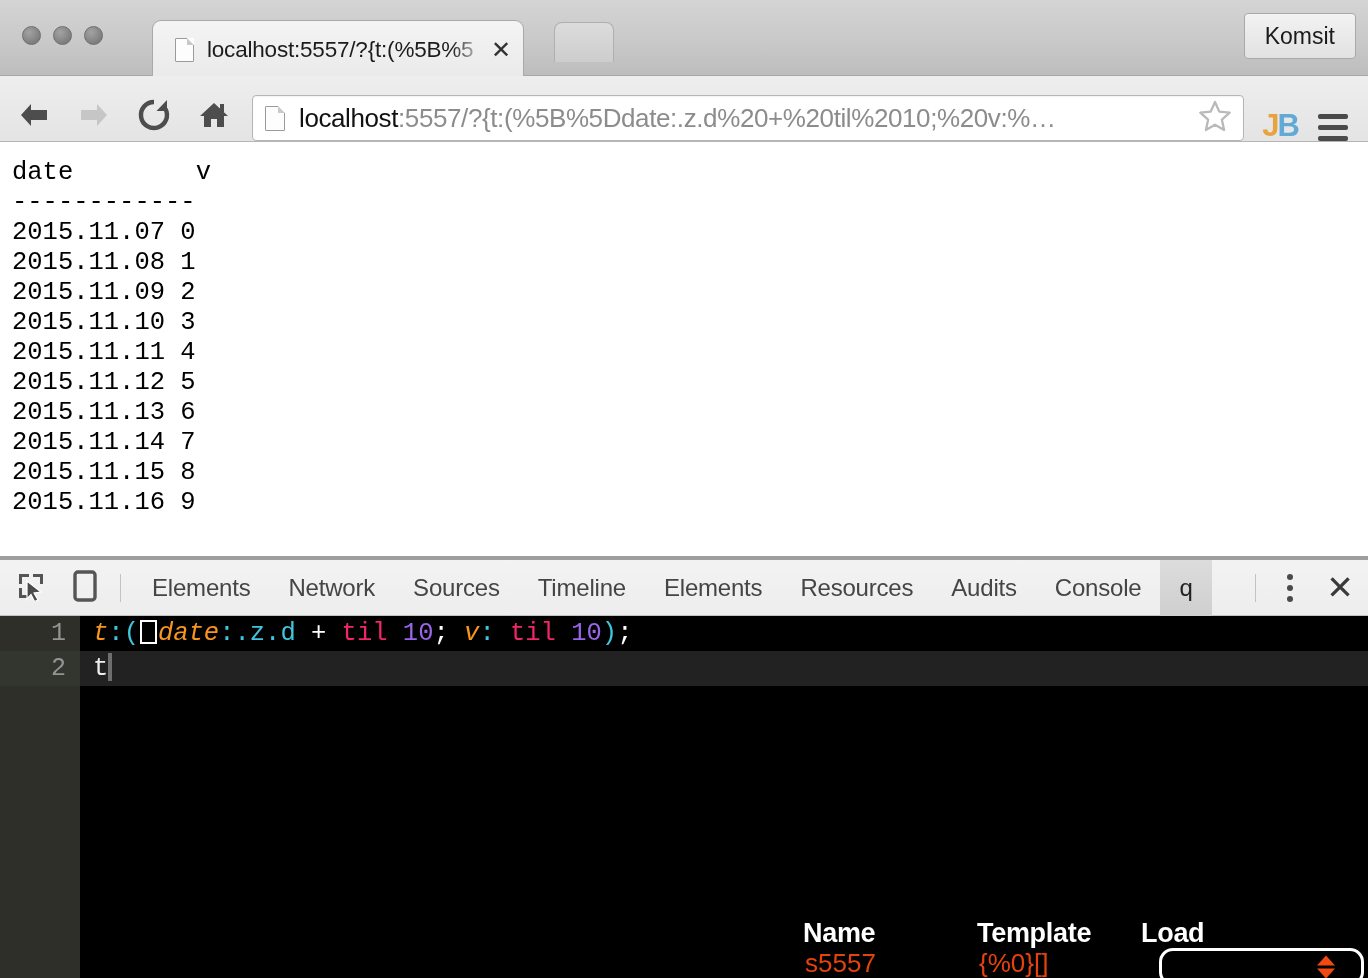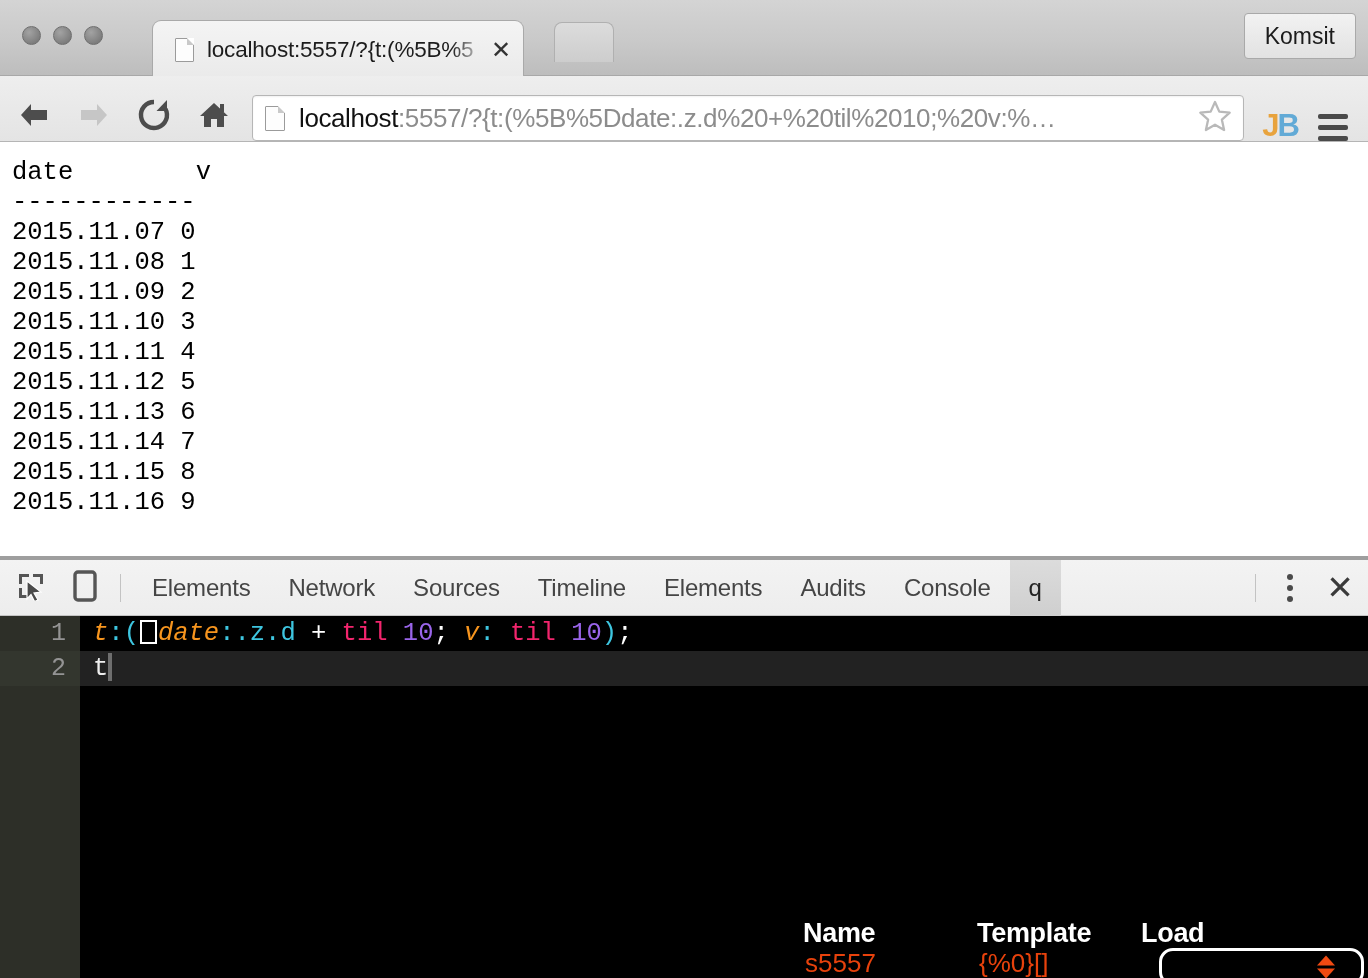"Resources" div.dt-tab { html: none -> <div> <span>Resources</span> </div> }
